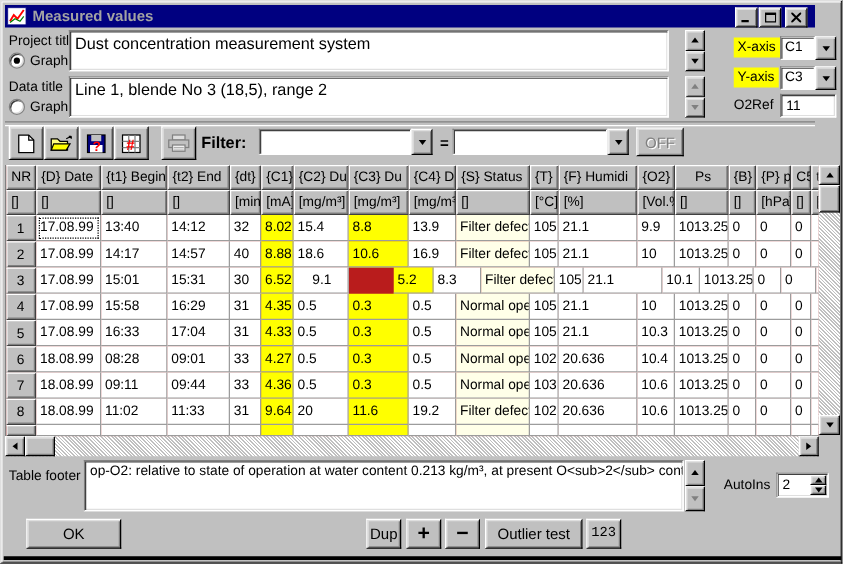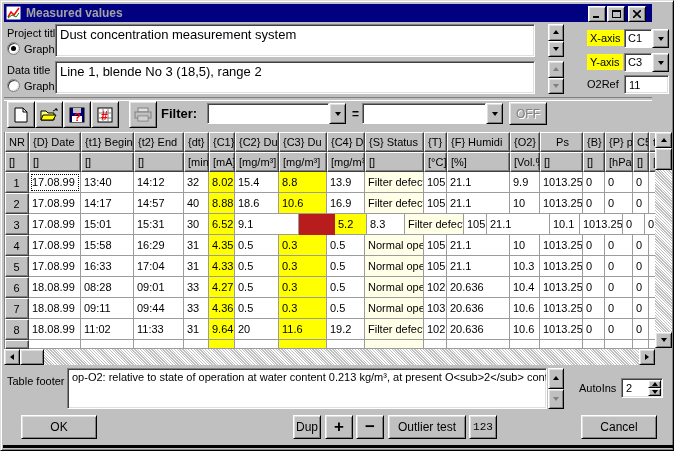"9.1" div.cell { text-align: none -> center; width: 64px -> 44px }
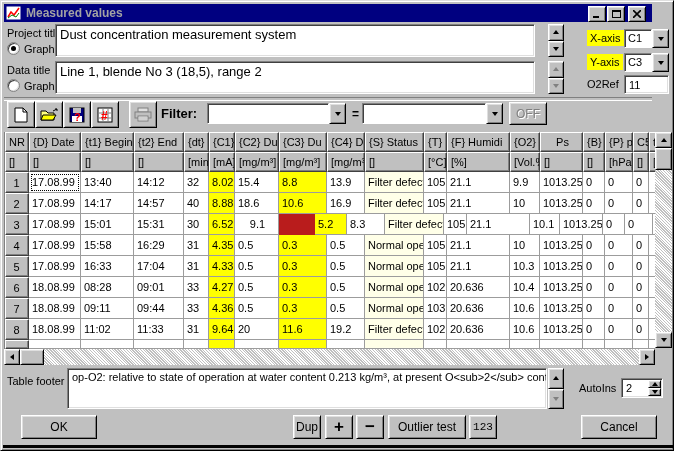"Cancel" div.action { html: <div>Cancel</div> -> none }
